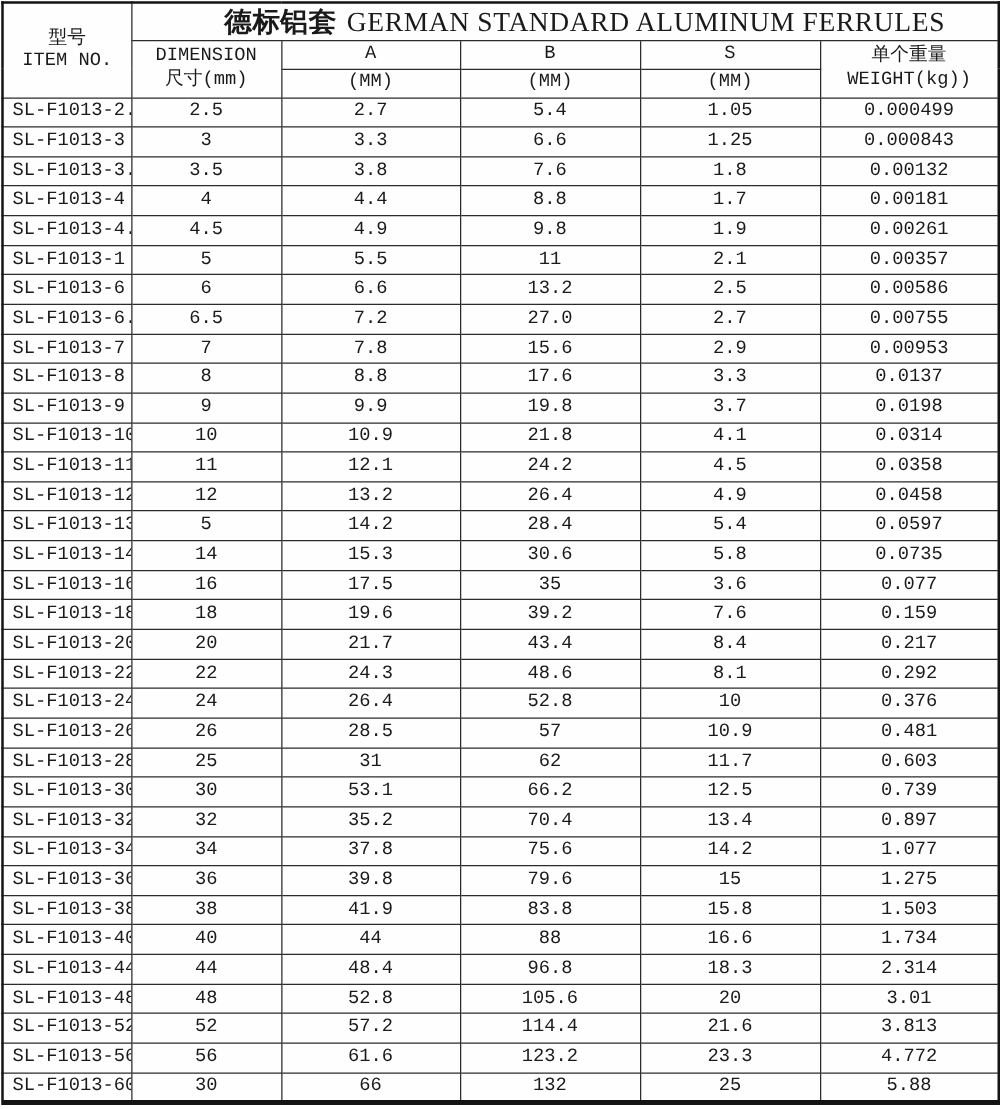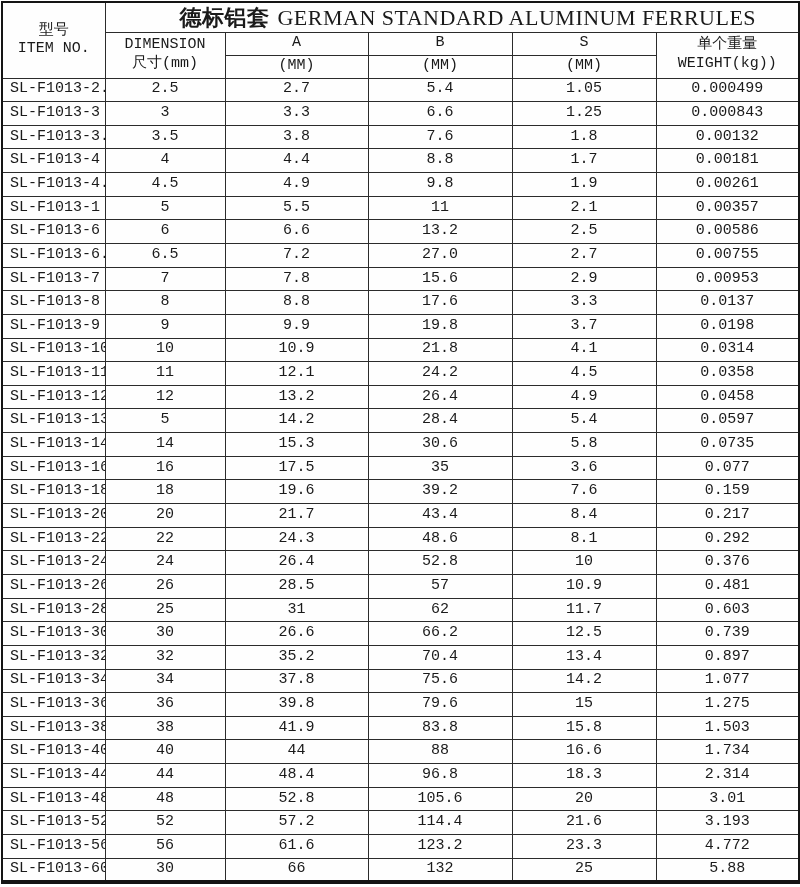"26.6" td { text: 26.6 -> 53.1 }
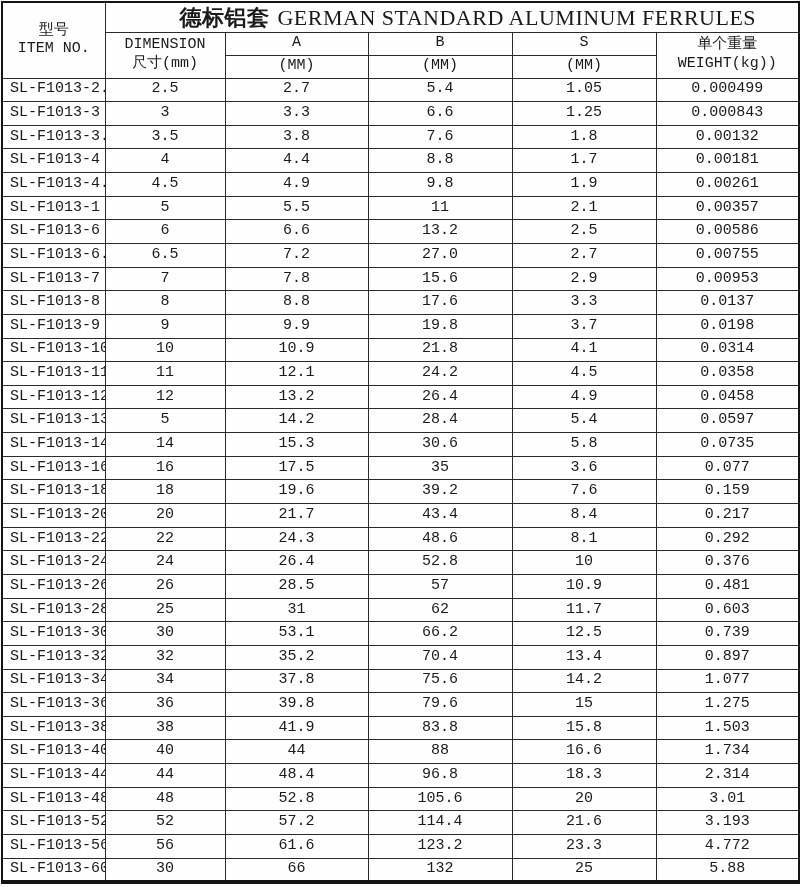"3.193" td { text: 3.193 -> 3.813 }
